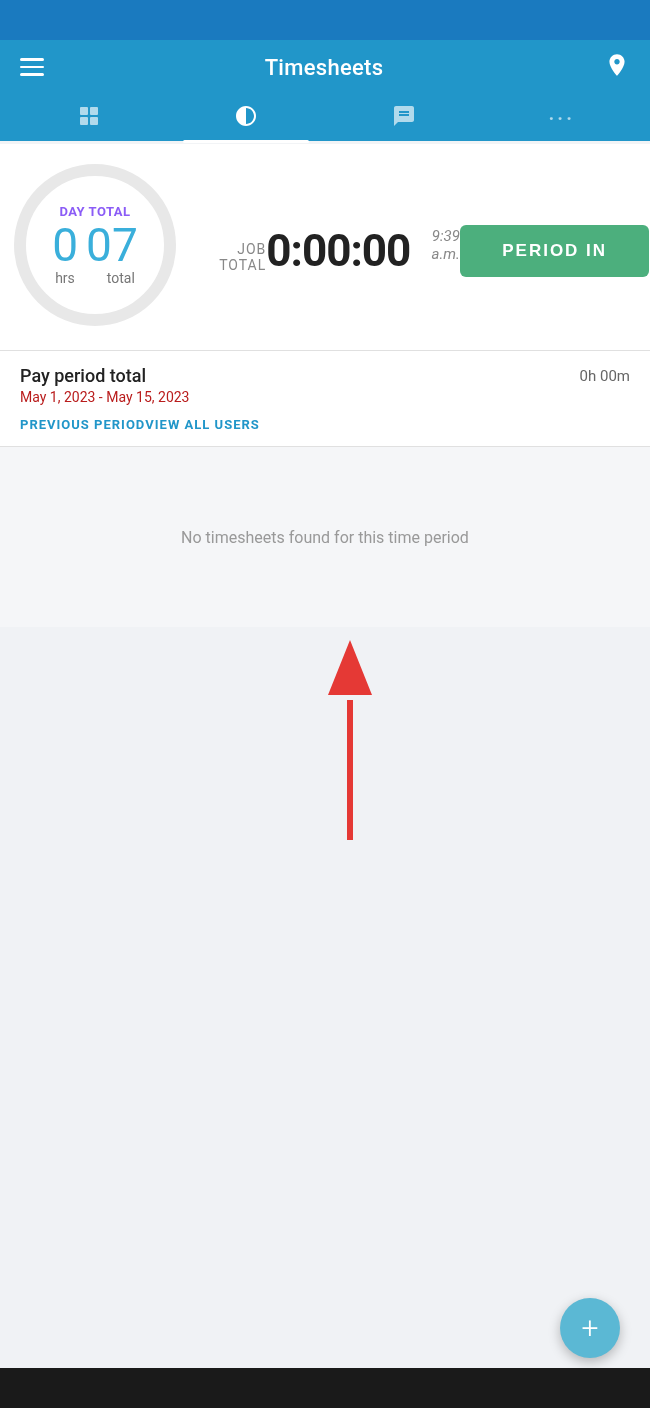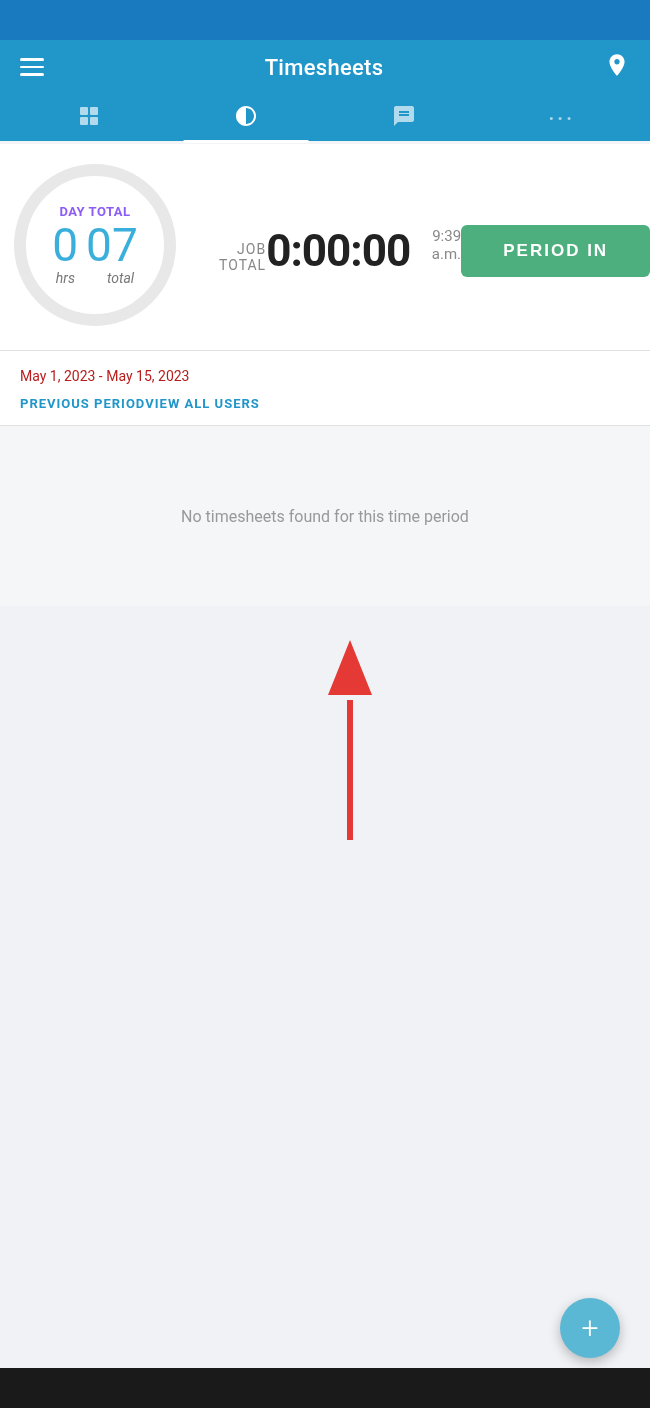"9:39 a.m." .job-total-time-sub { font-style: none -> italic }
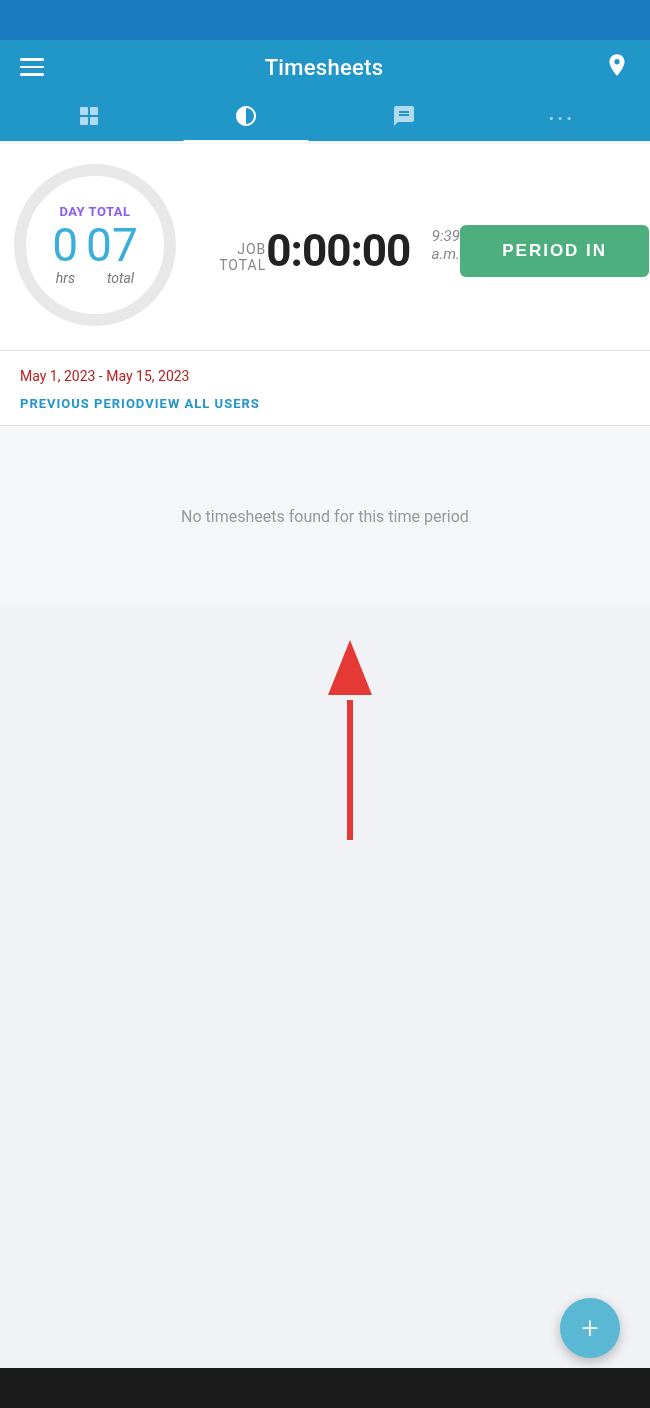"hrs" .day-total-units { font-style: italic -> none }
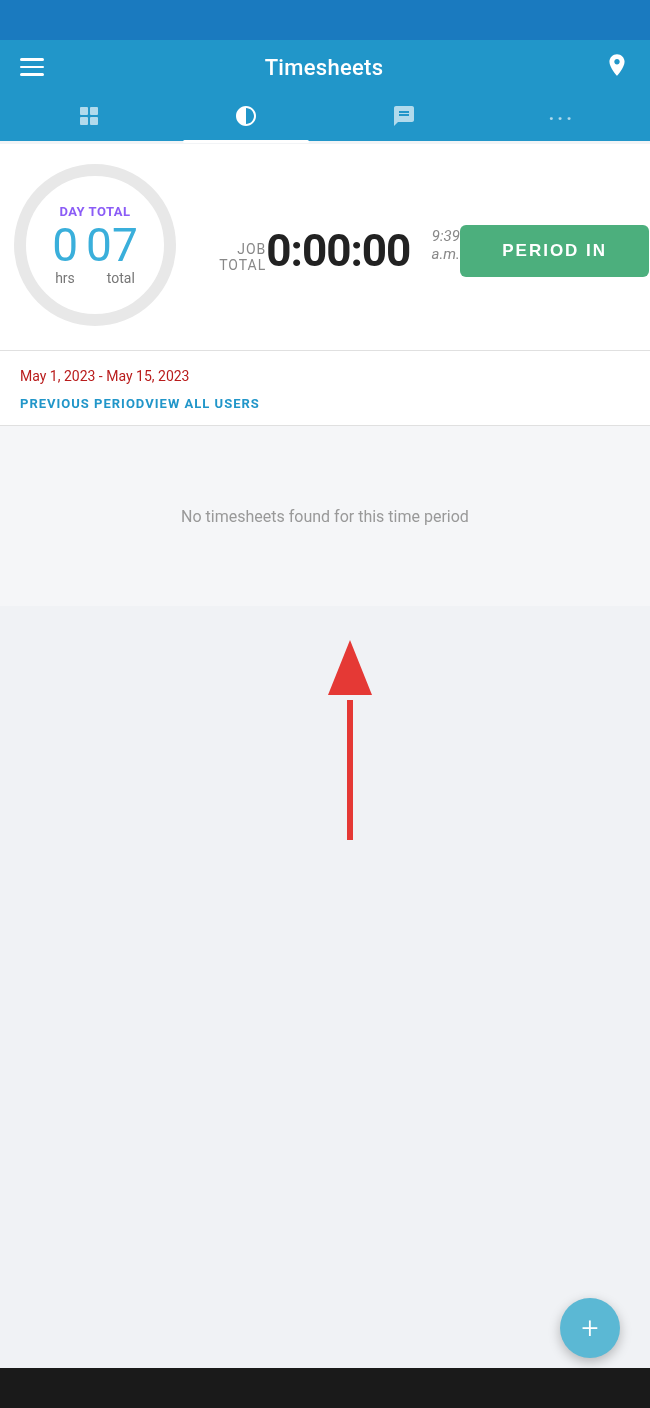"Pay period total" div.pay-period-row { html: none -> <div> <span>Pay period total</span> <span>0h 00m</span> </div> }
